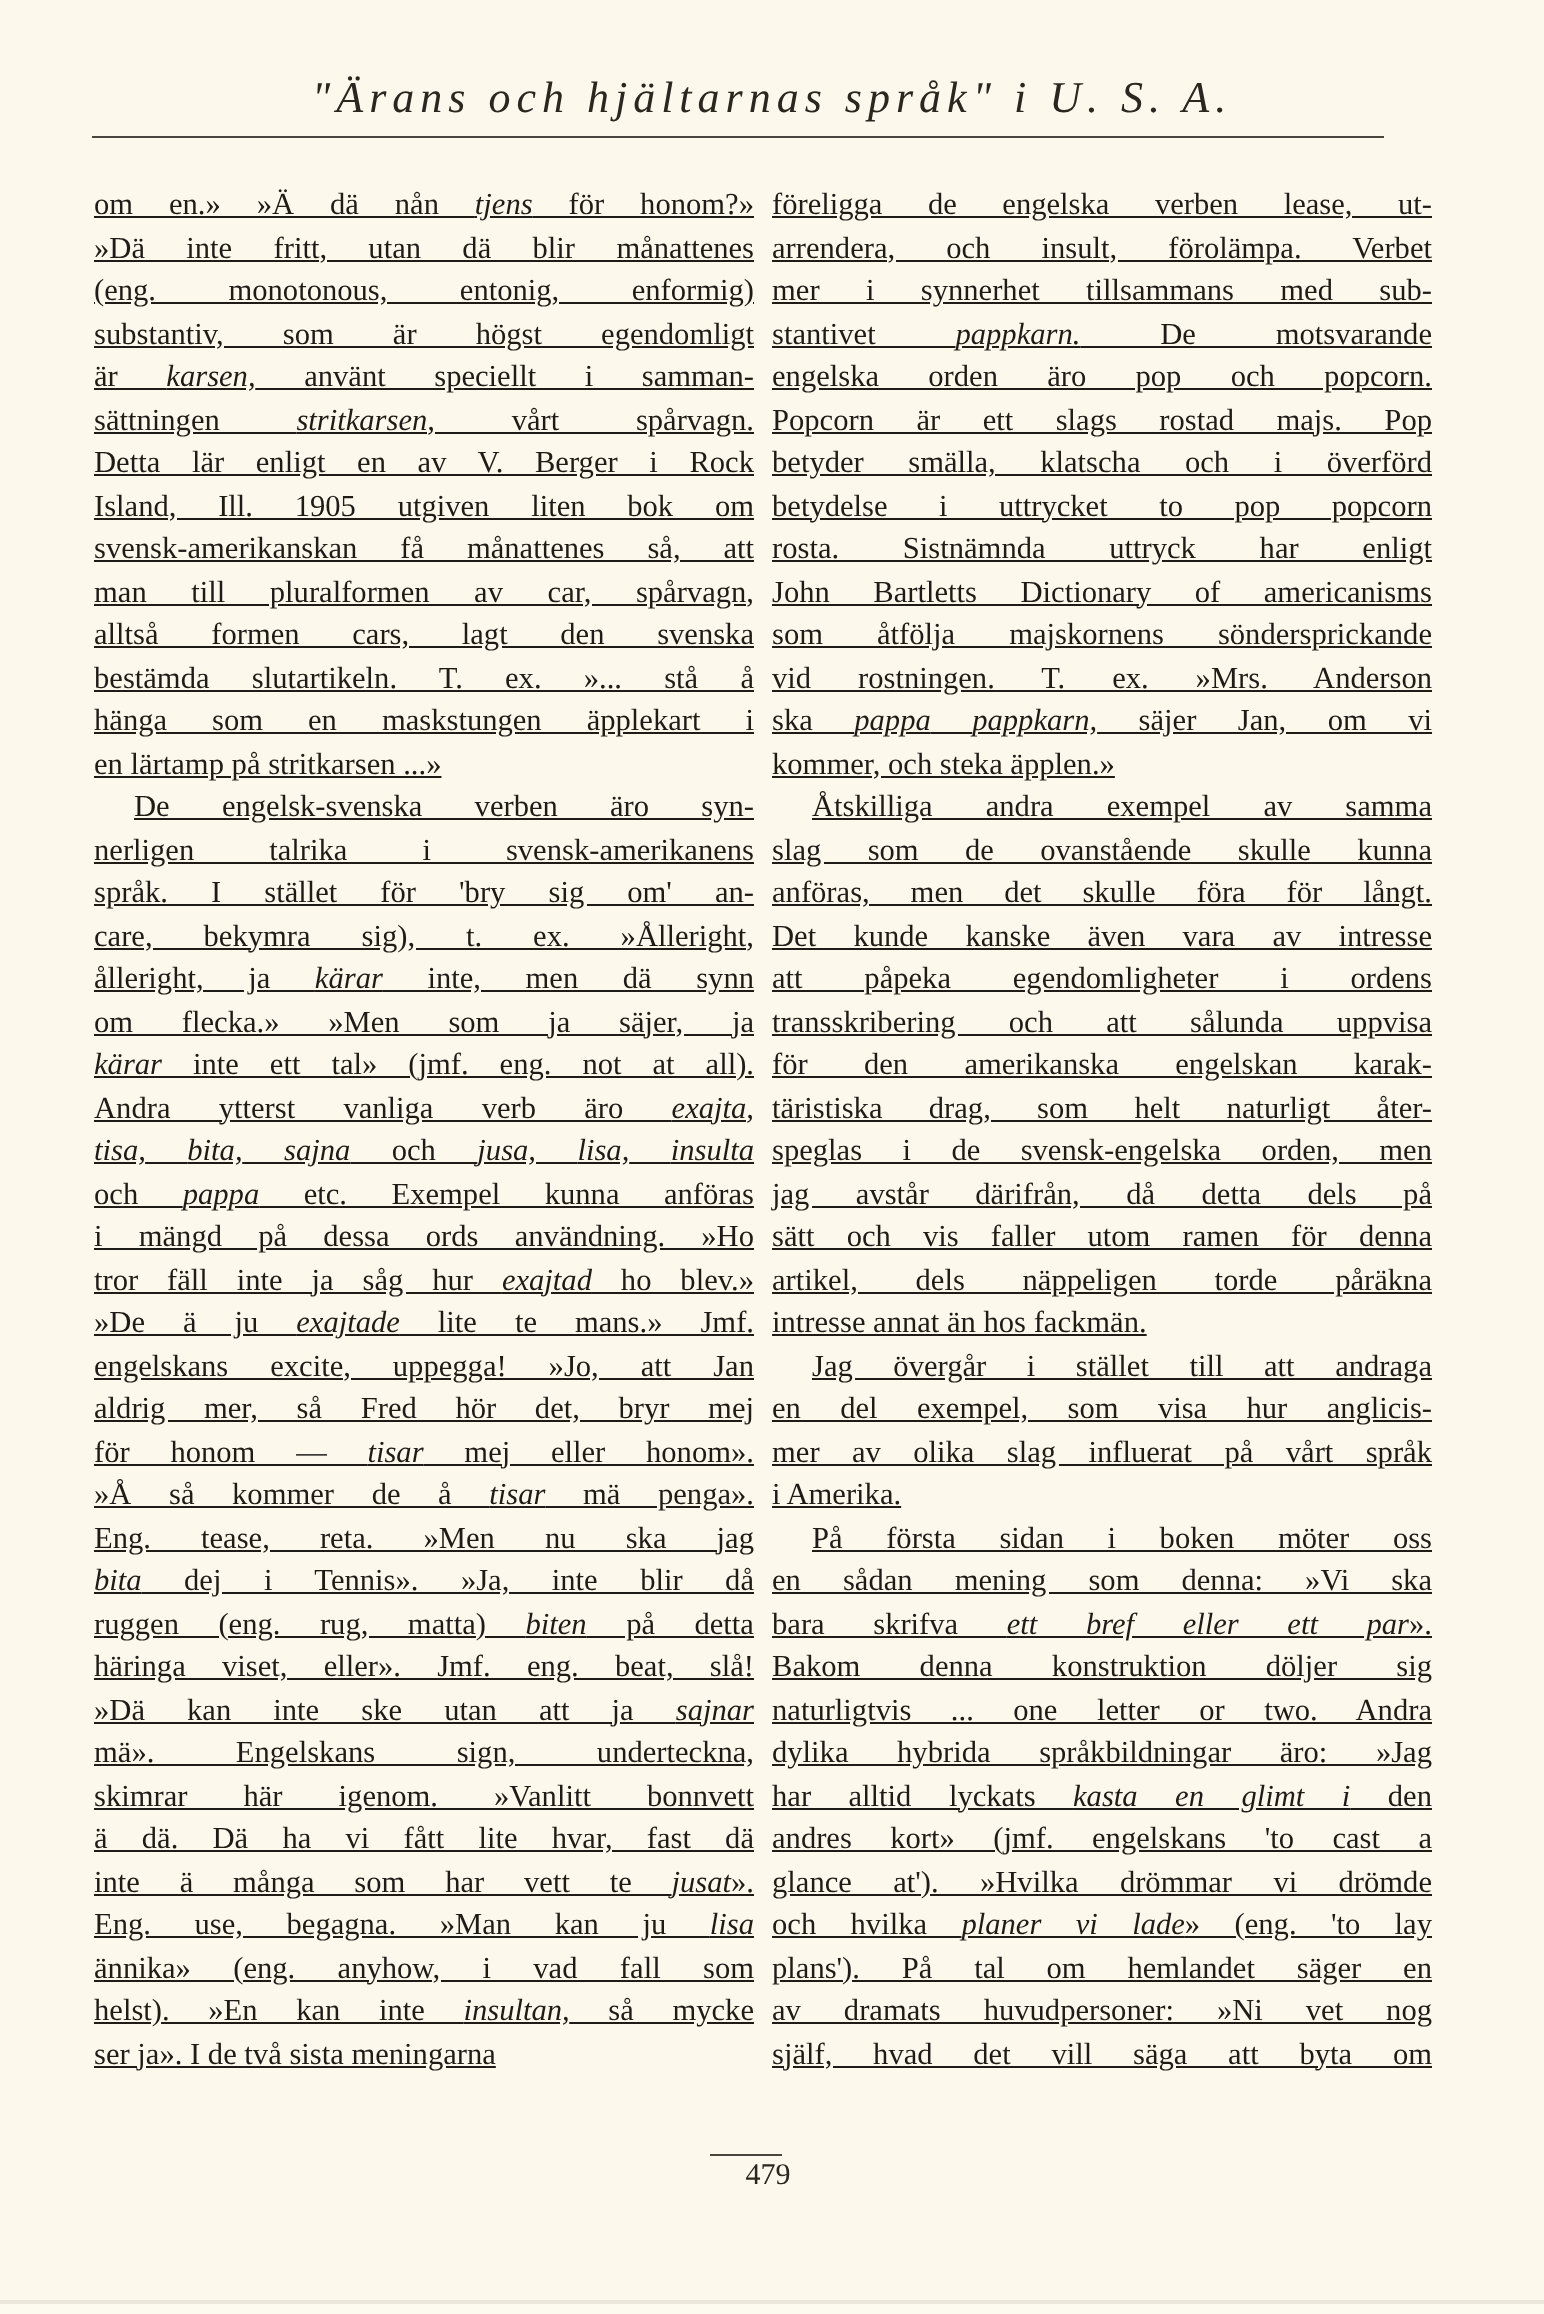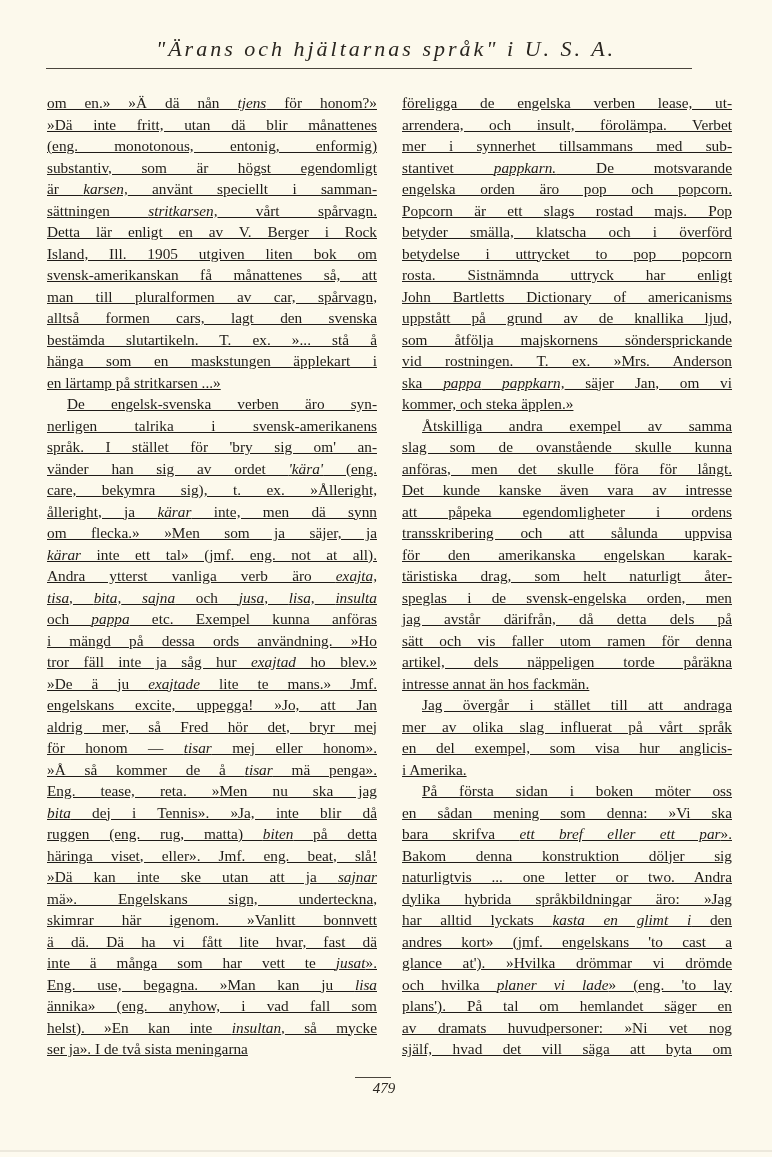"föreligga de engelska verben lease," .col.right { left: 402px -> 386px }
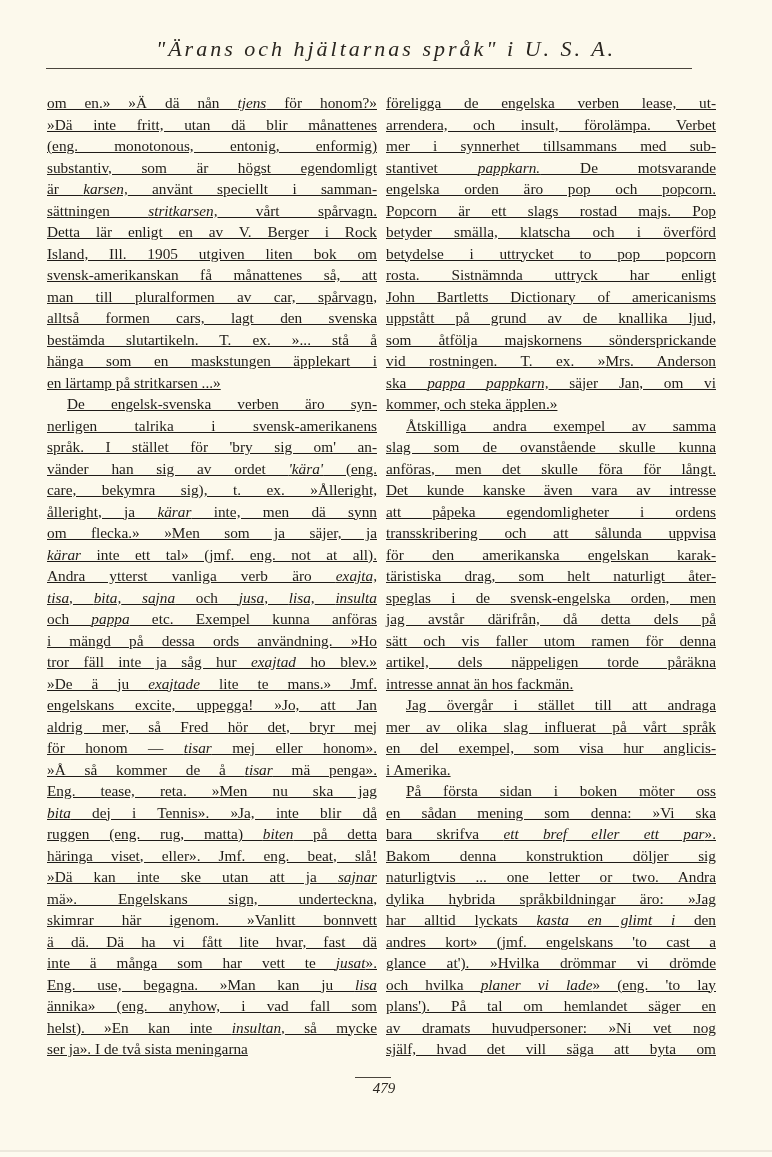"uppstått på grund av de" div.line { html: <div>uppstått på grund av de knallika ljud,</div> -> none }
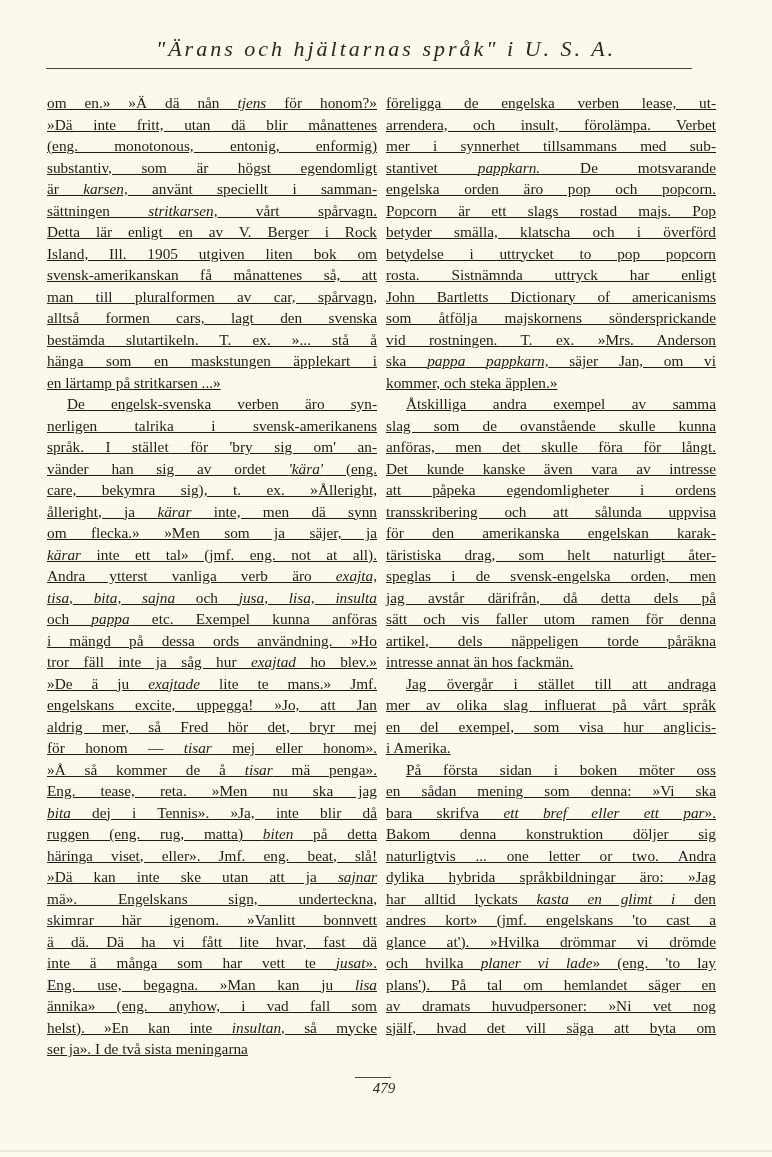"vänder han sig av ordet" div.line { html: <div>vänder han sig av ordet <i>'kära'</i> (eng.</div> -> none }
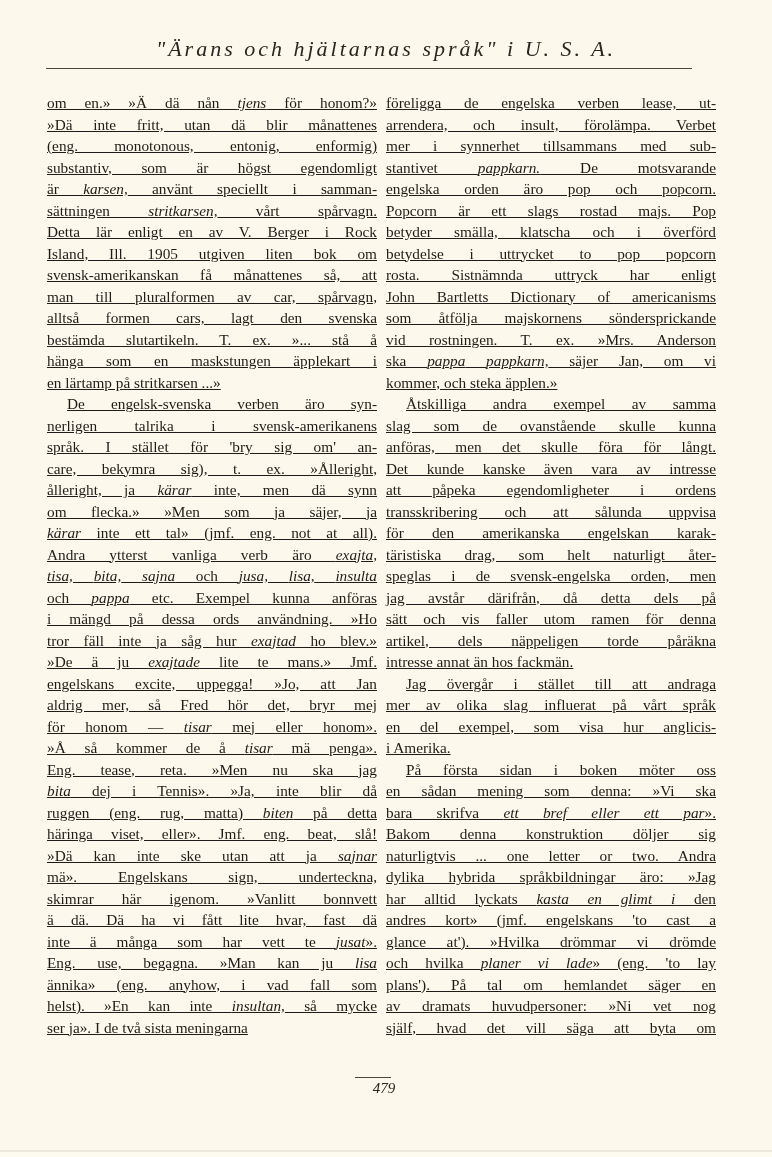"mer av olika slag influerat" div.line { order: before "en del exempel, som visa" -> after "en del exempel, som visa" }
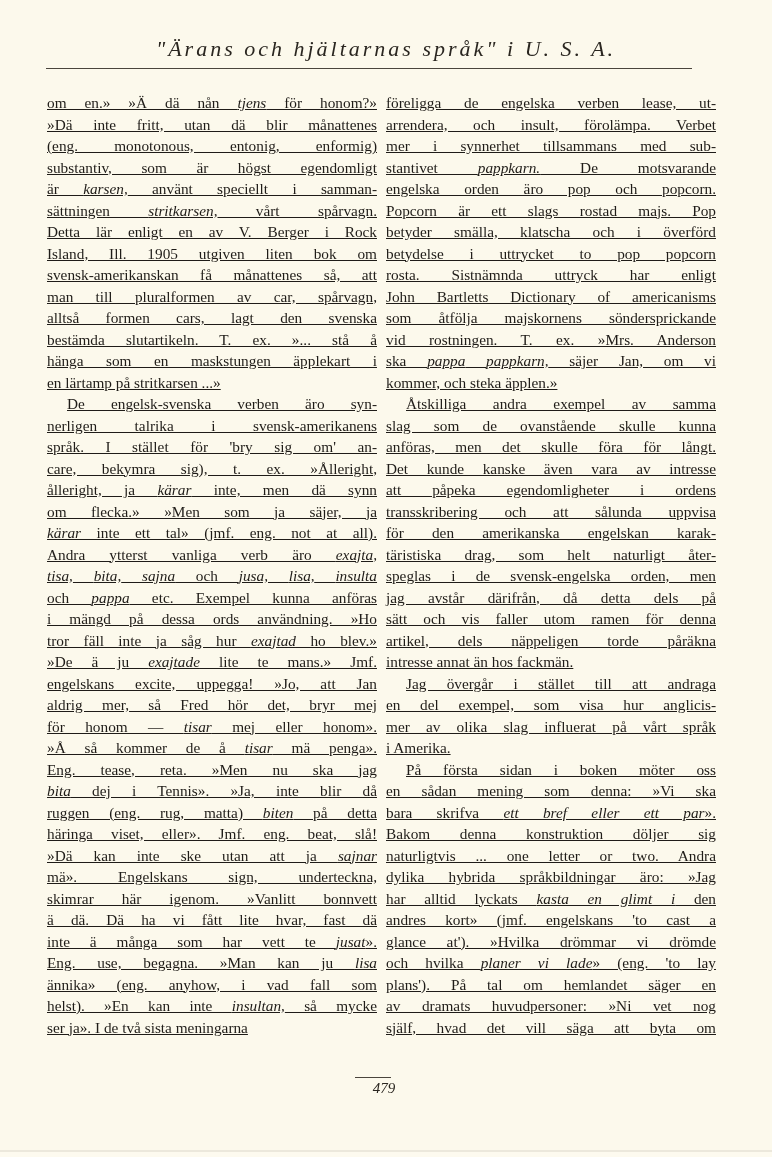"479" .folio { font-style: italic -> none }
